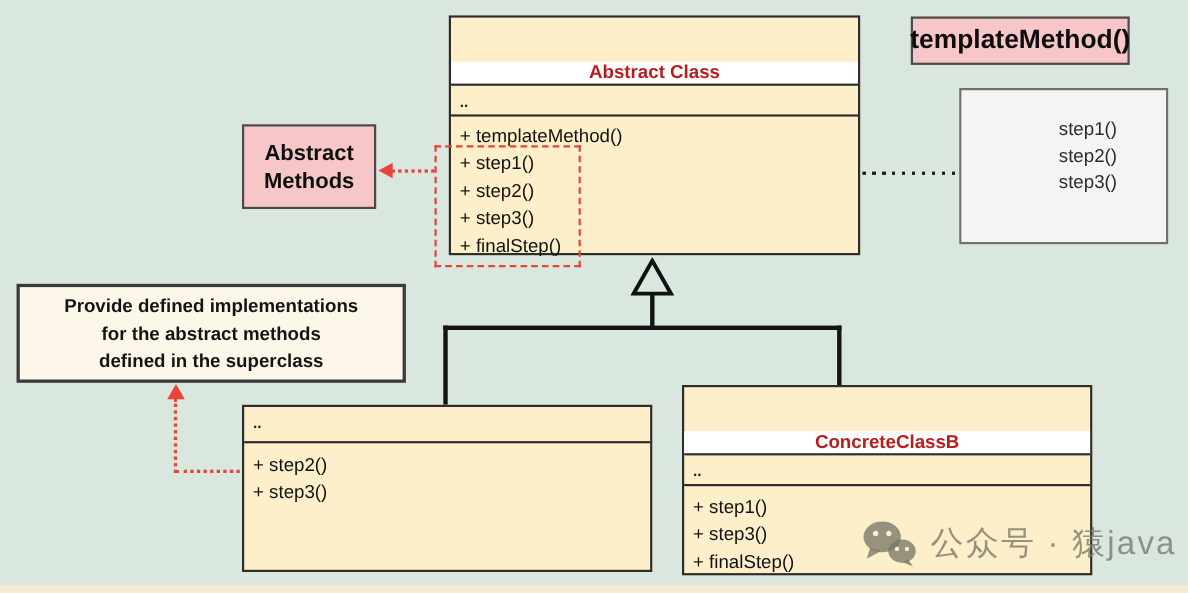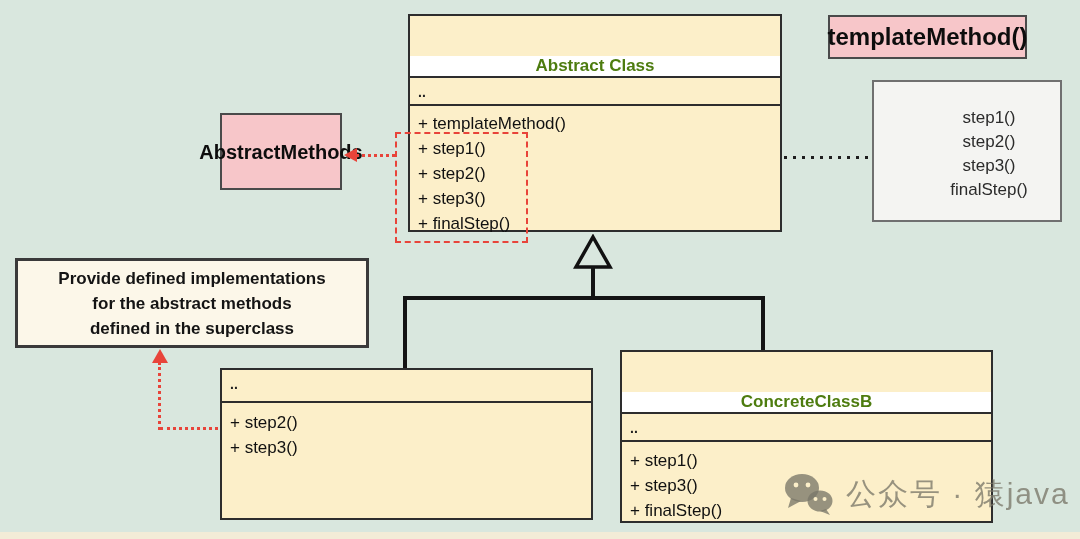"Abstract Class" .uml-header { color: #4d7c0f -> #b91c1c }
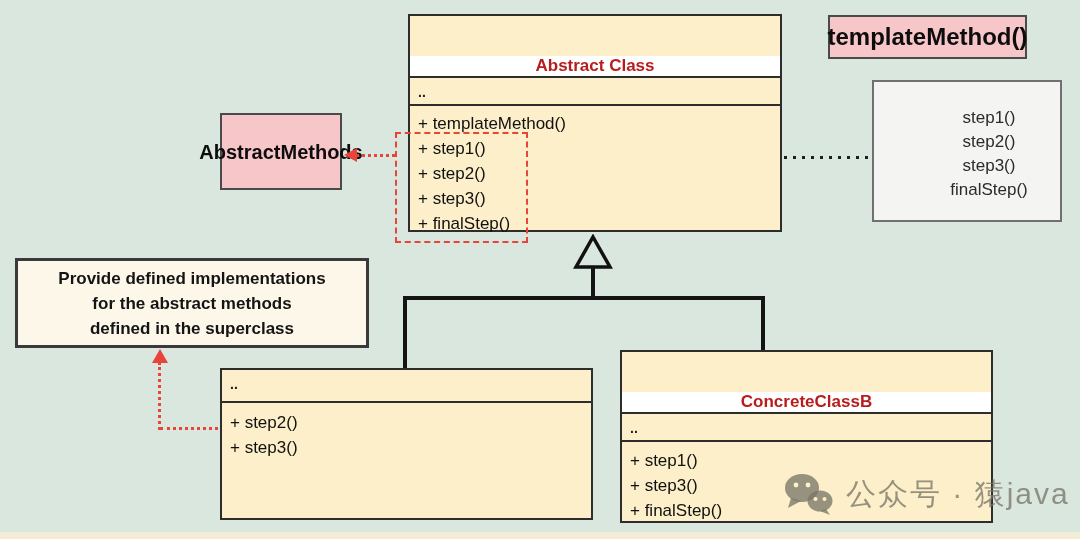"Abstract" div.abs { flex-direction: none -> column }
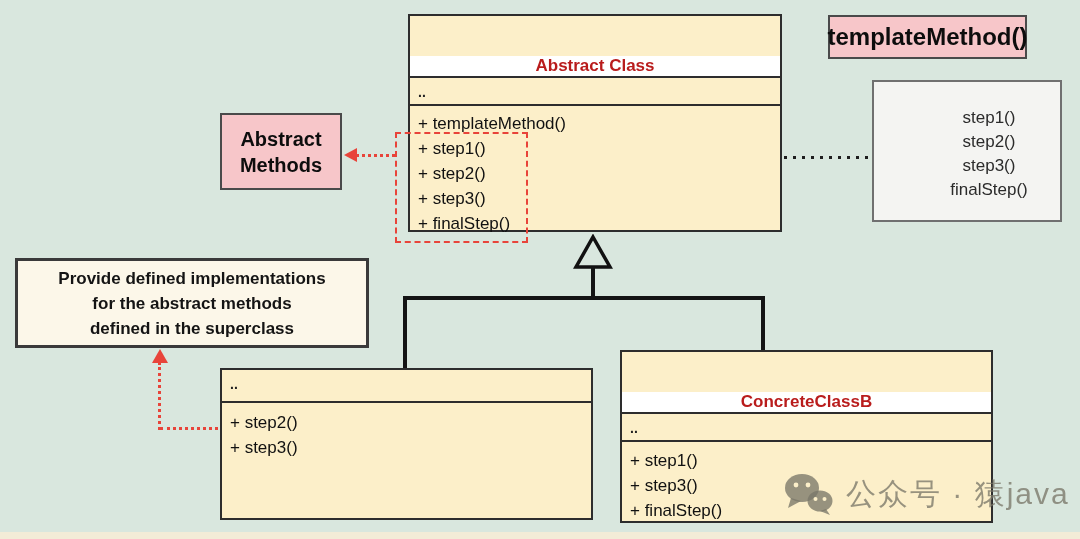"finalStep()" div { html: <div>finalStep()</div> -> none }
